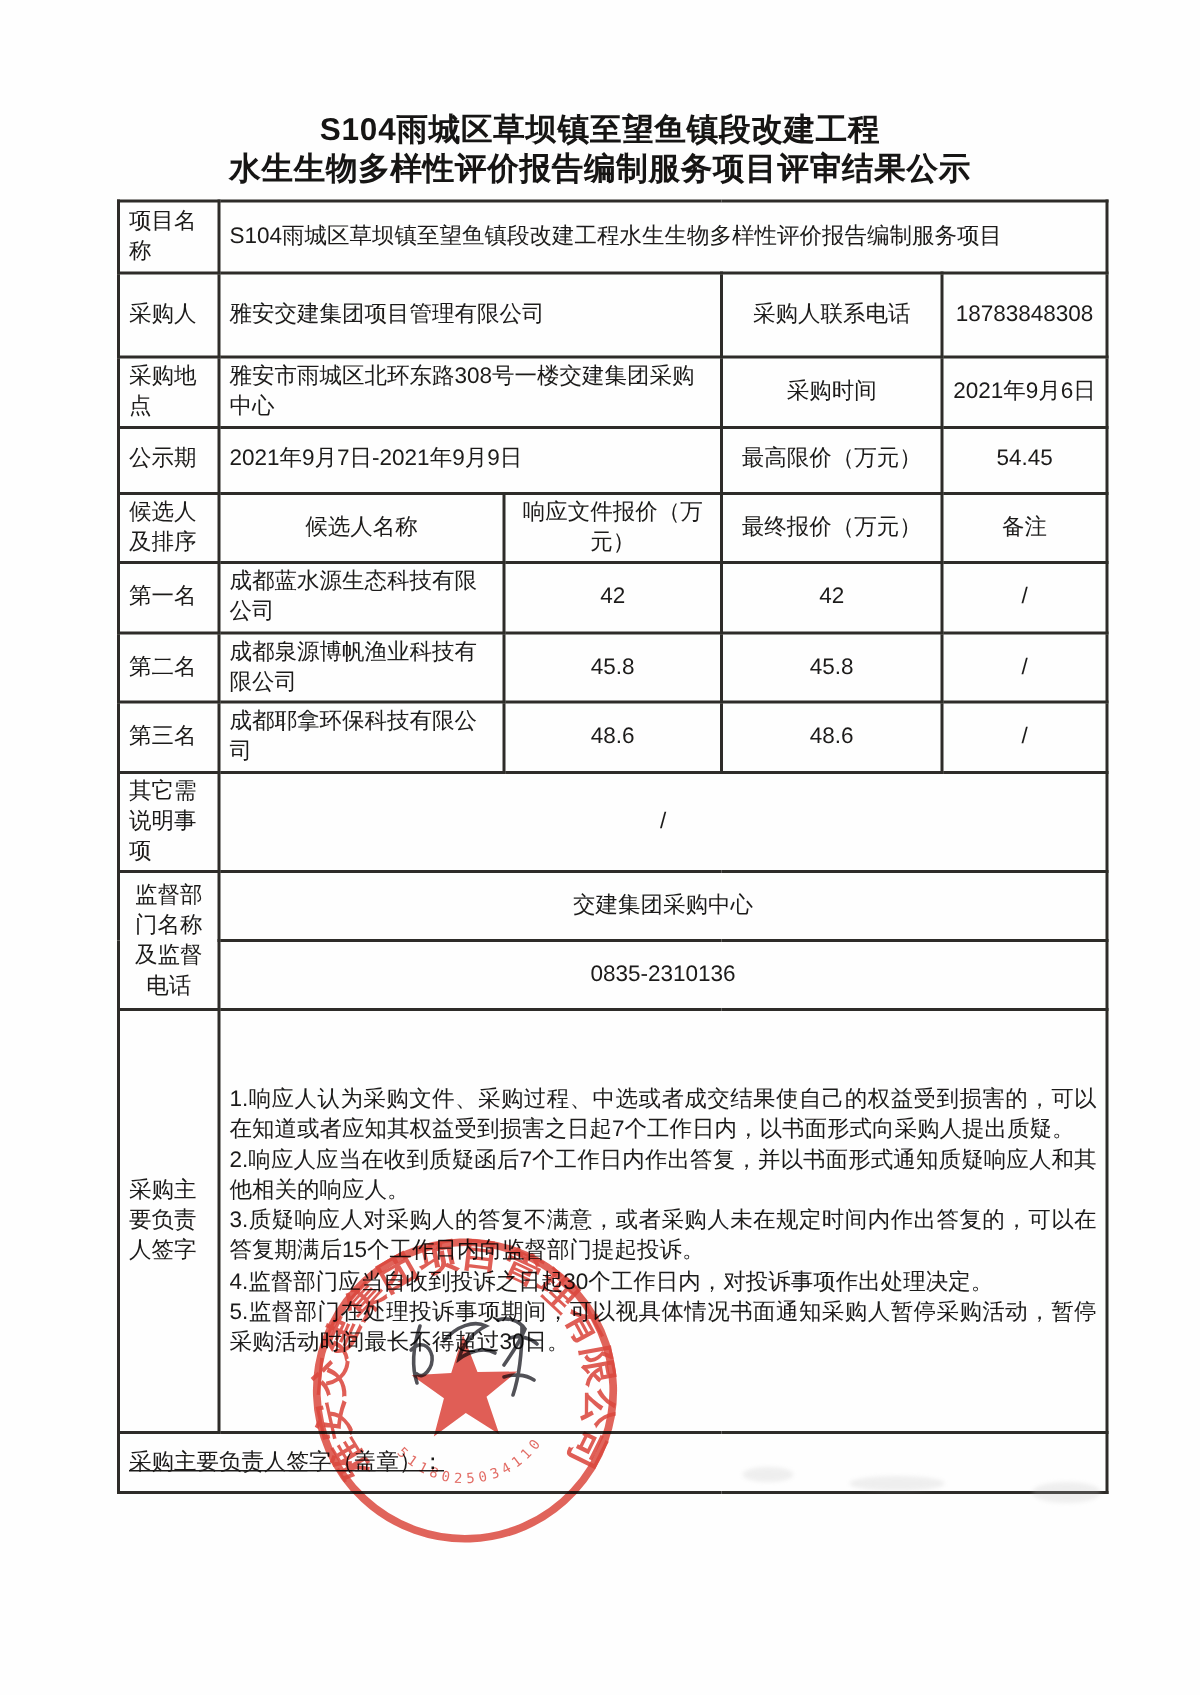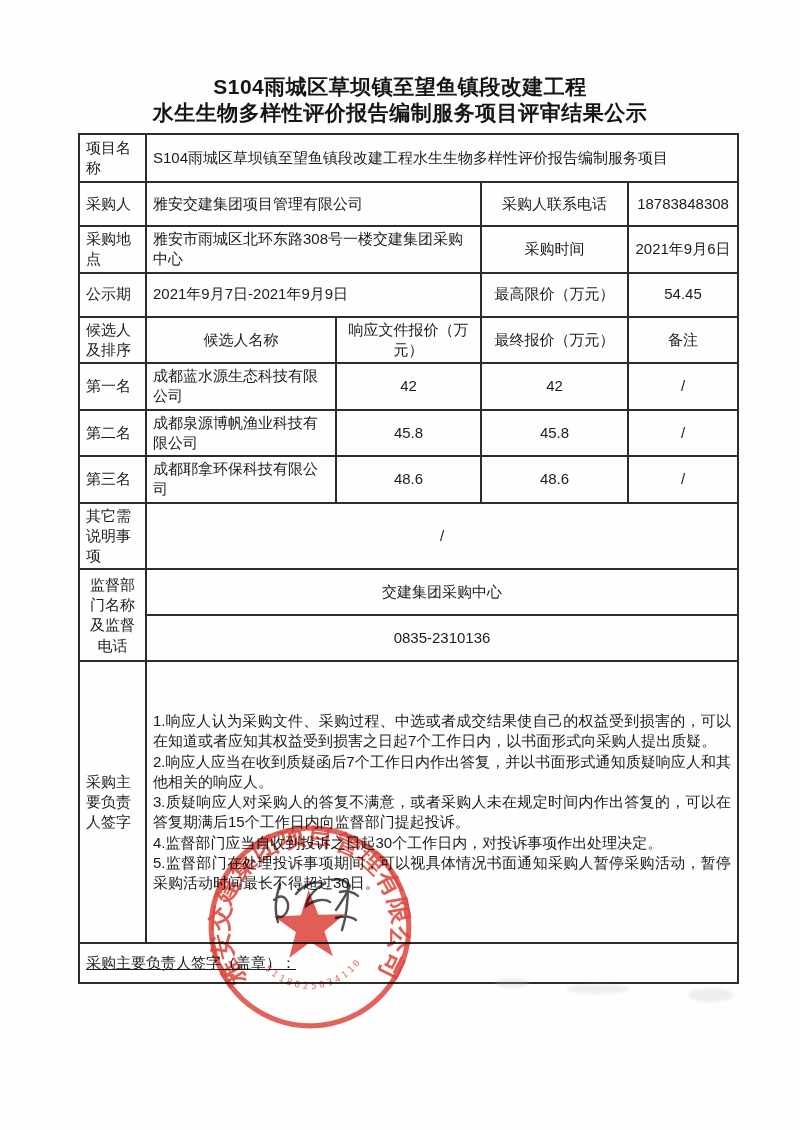"采购人" tr { height: 44px -> 56px }
